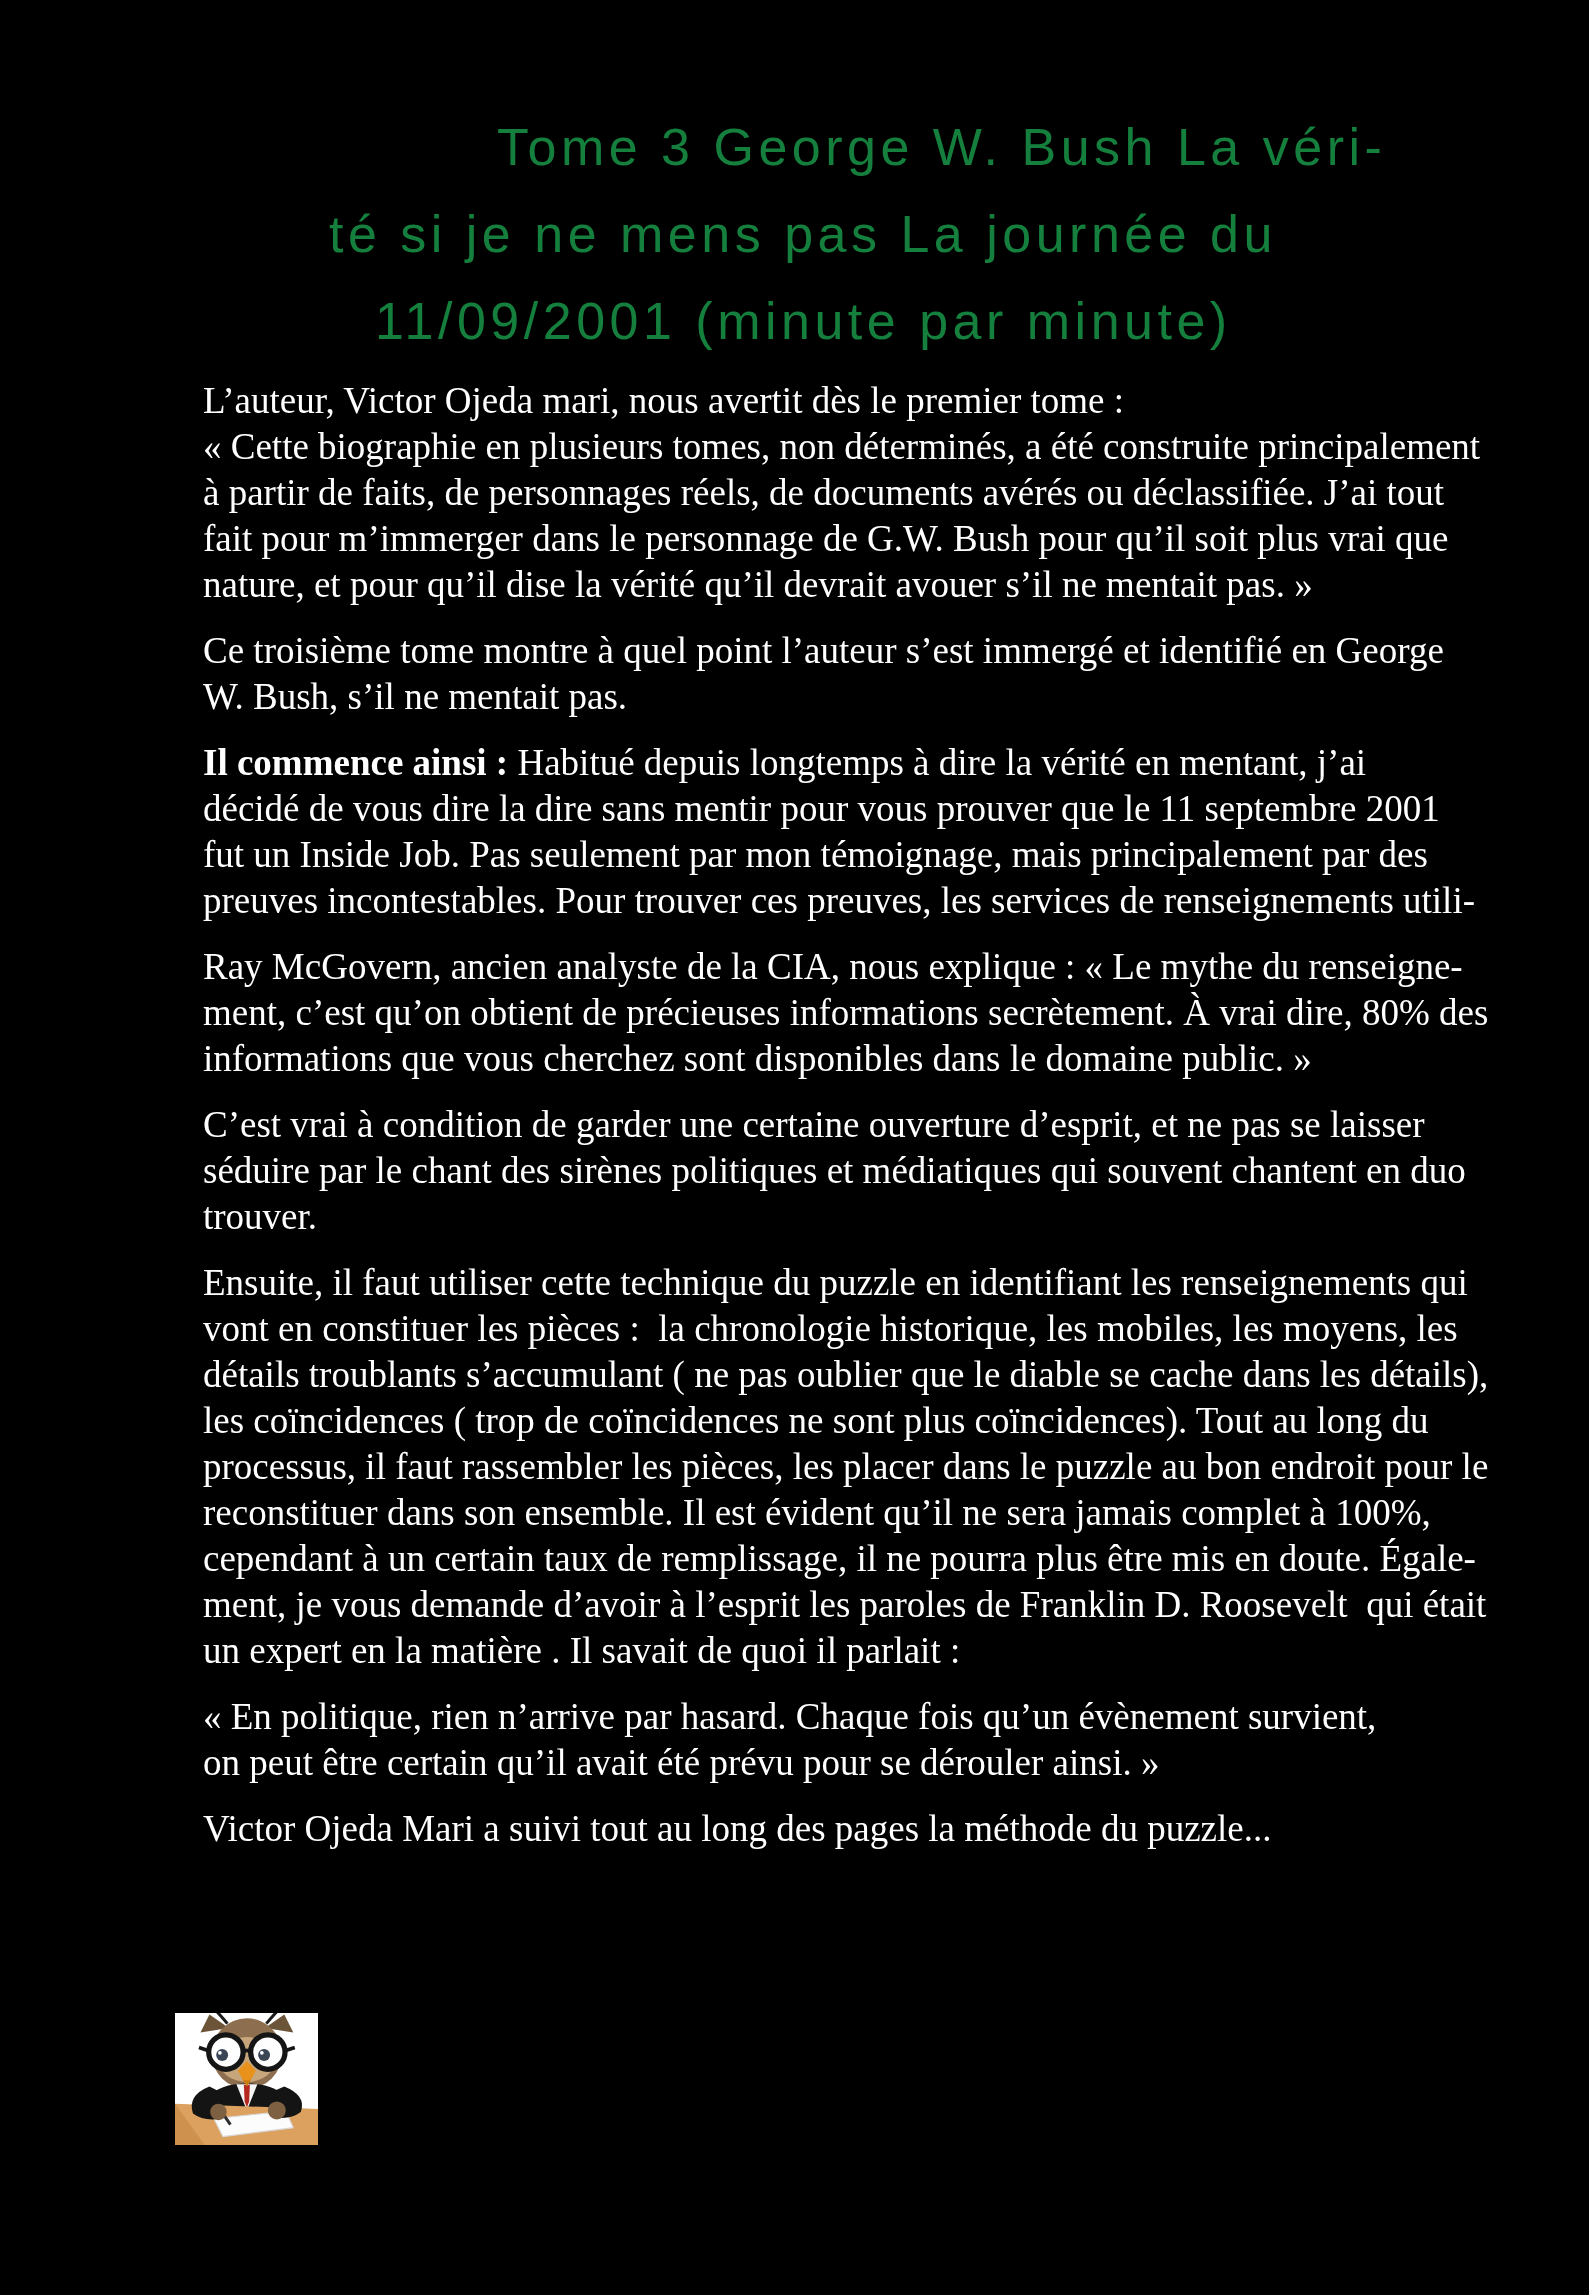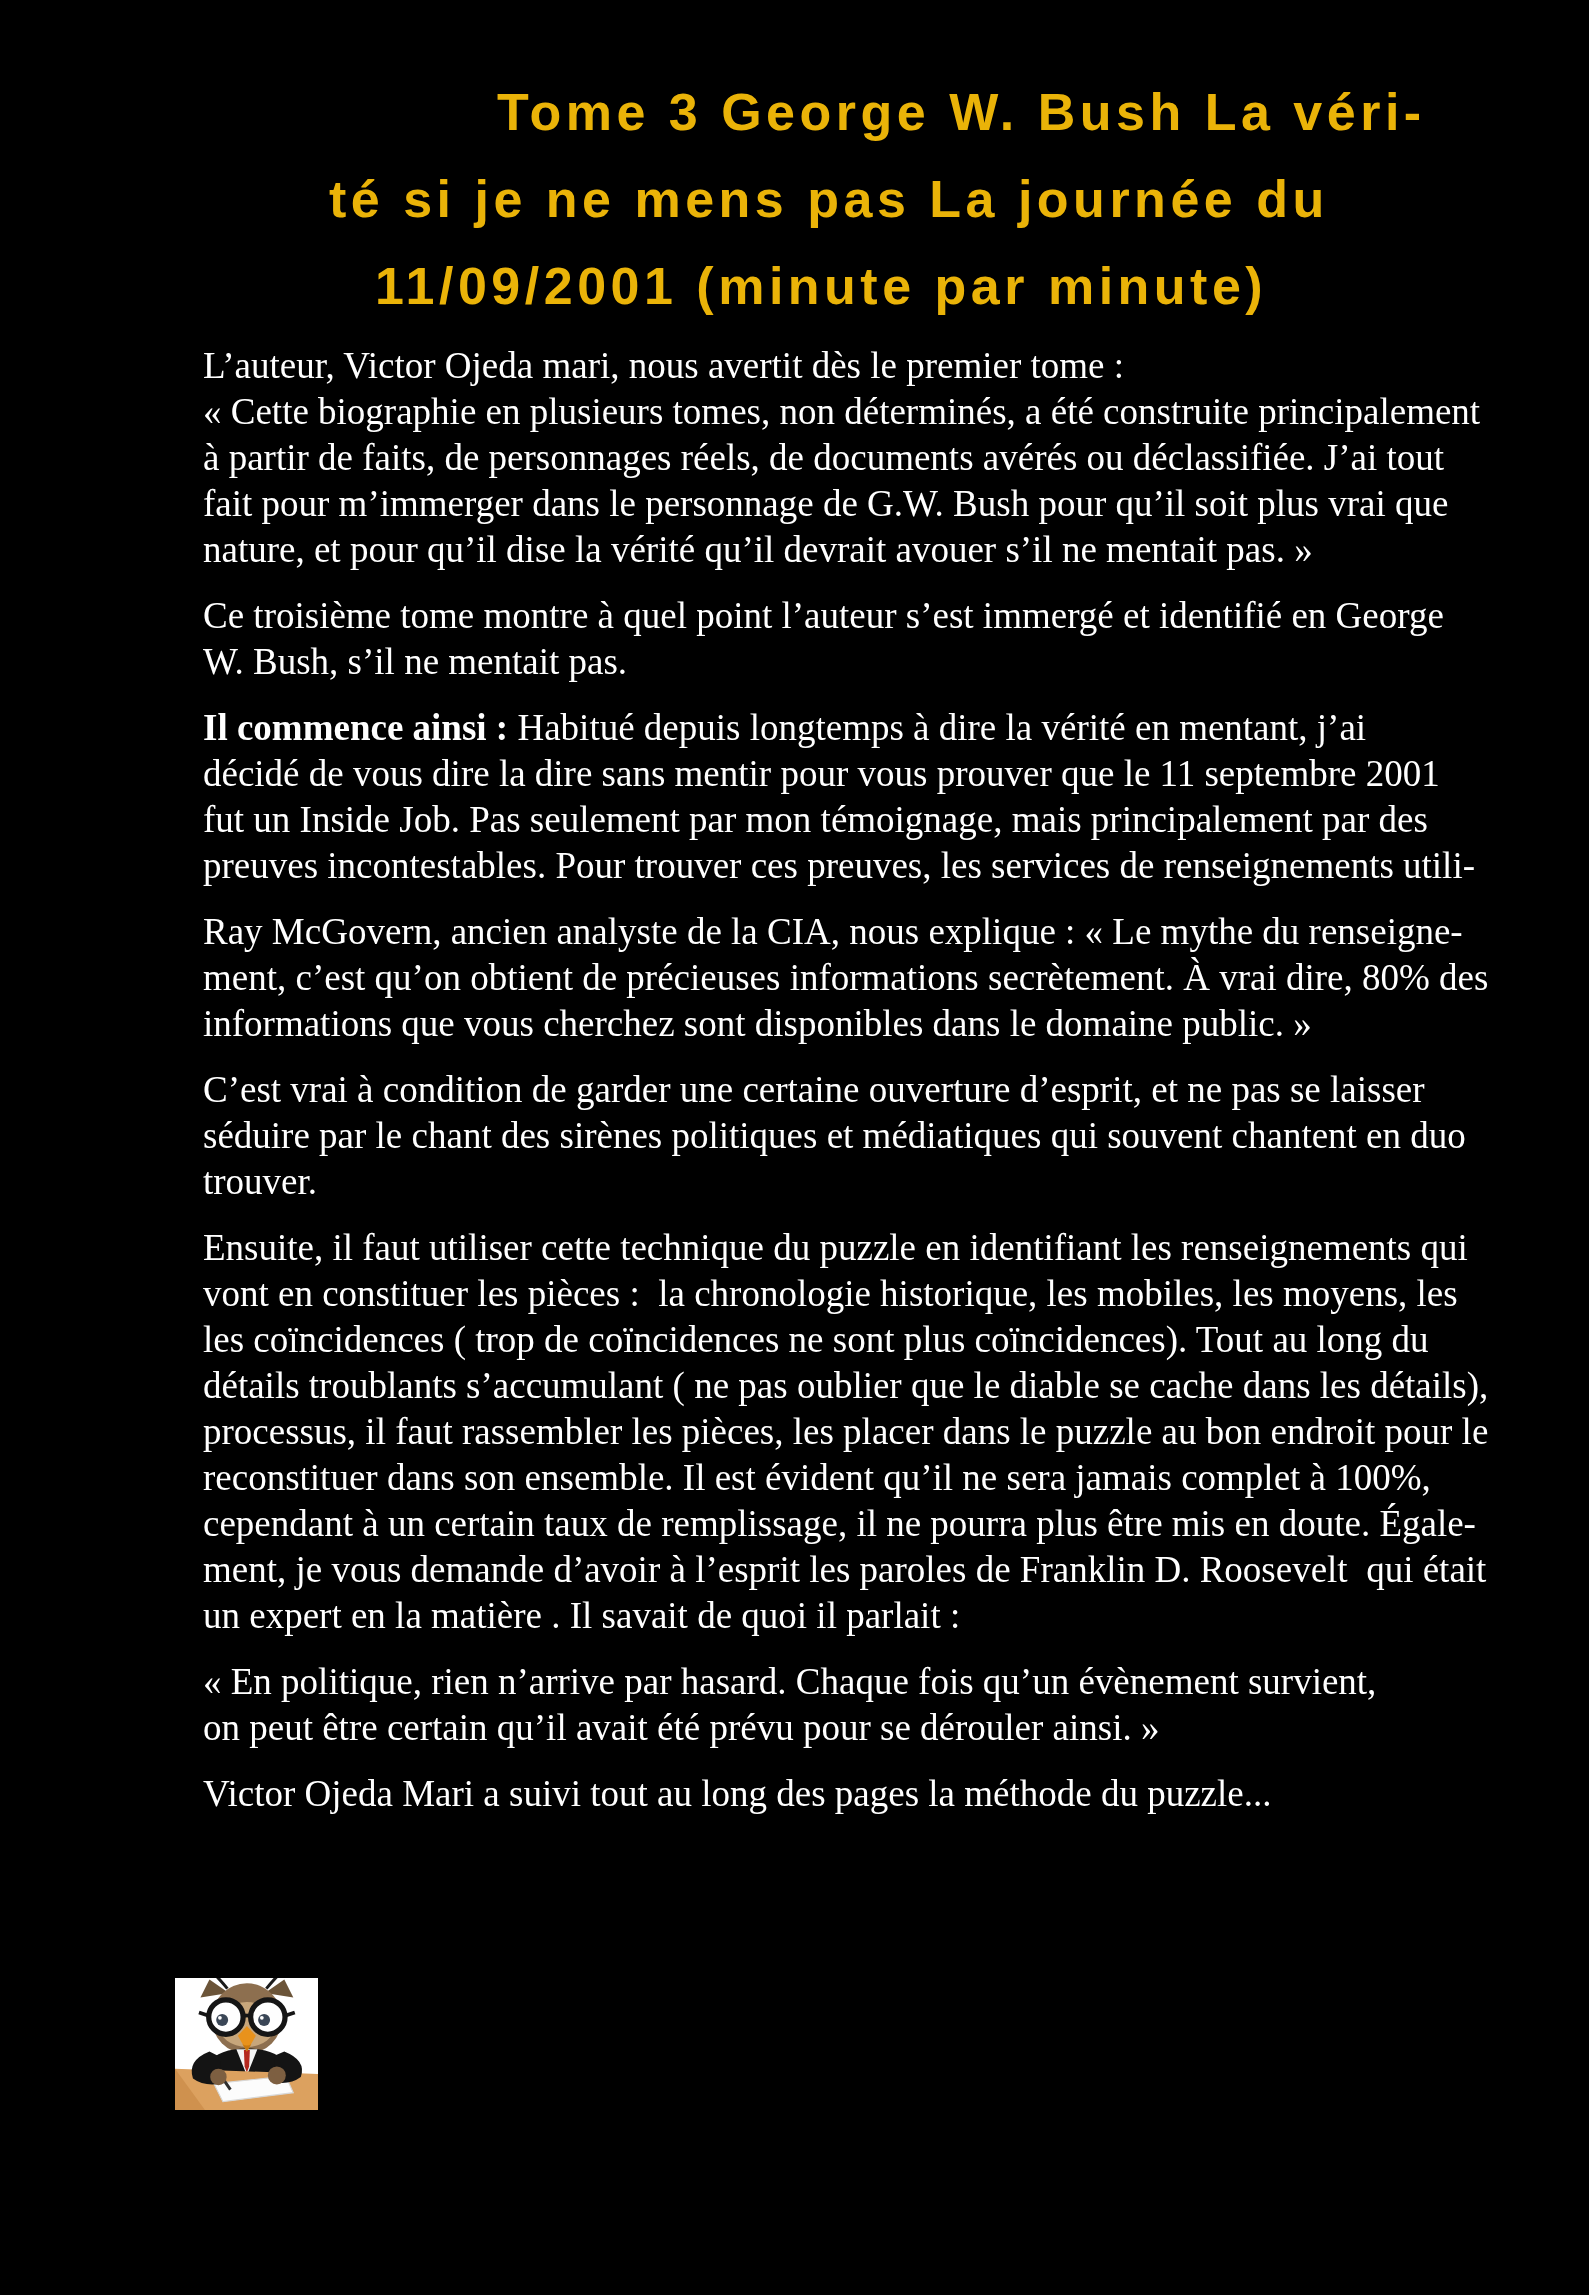"Tome 3 George W. Bush" .title { color: #eab308 -> #15803d; font-weight: bold -> normal; padding-top: 69px -> 104px }
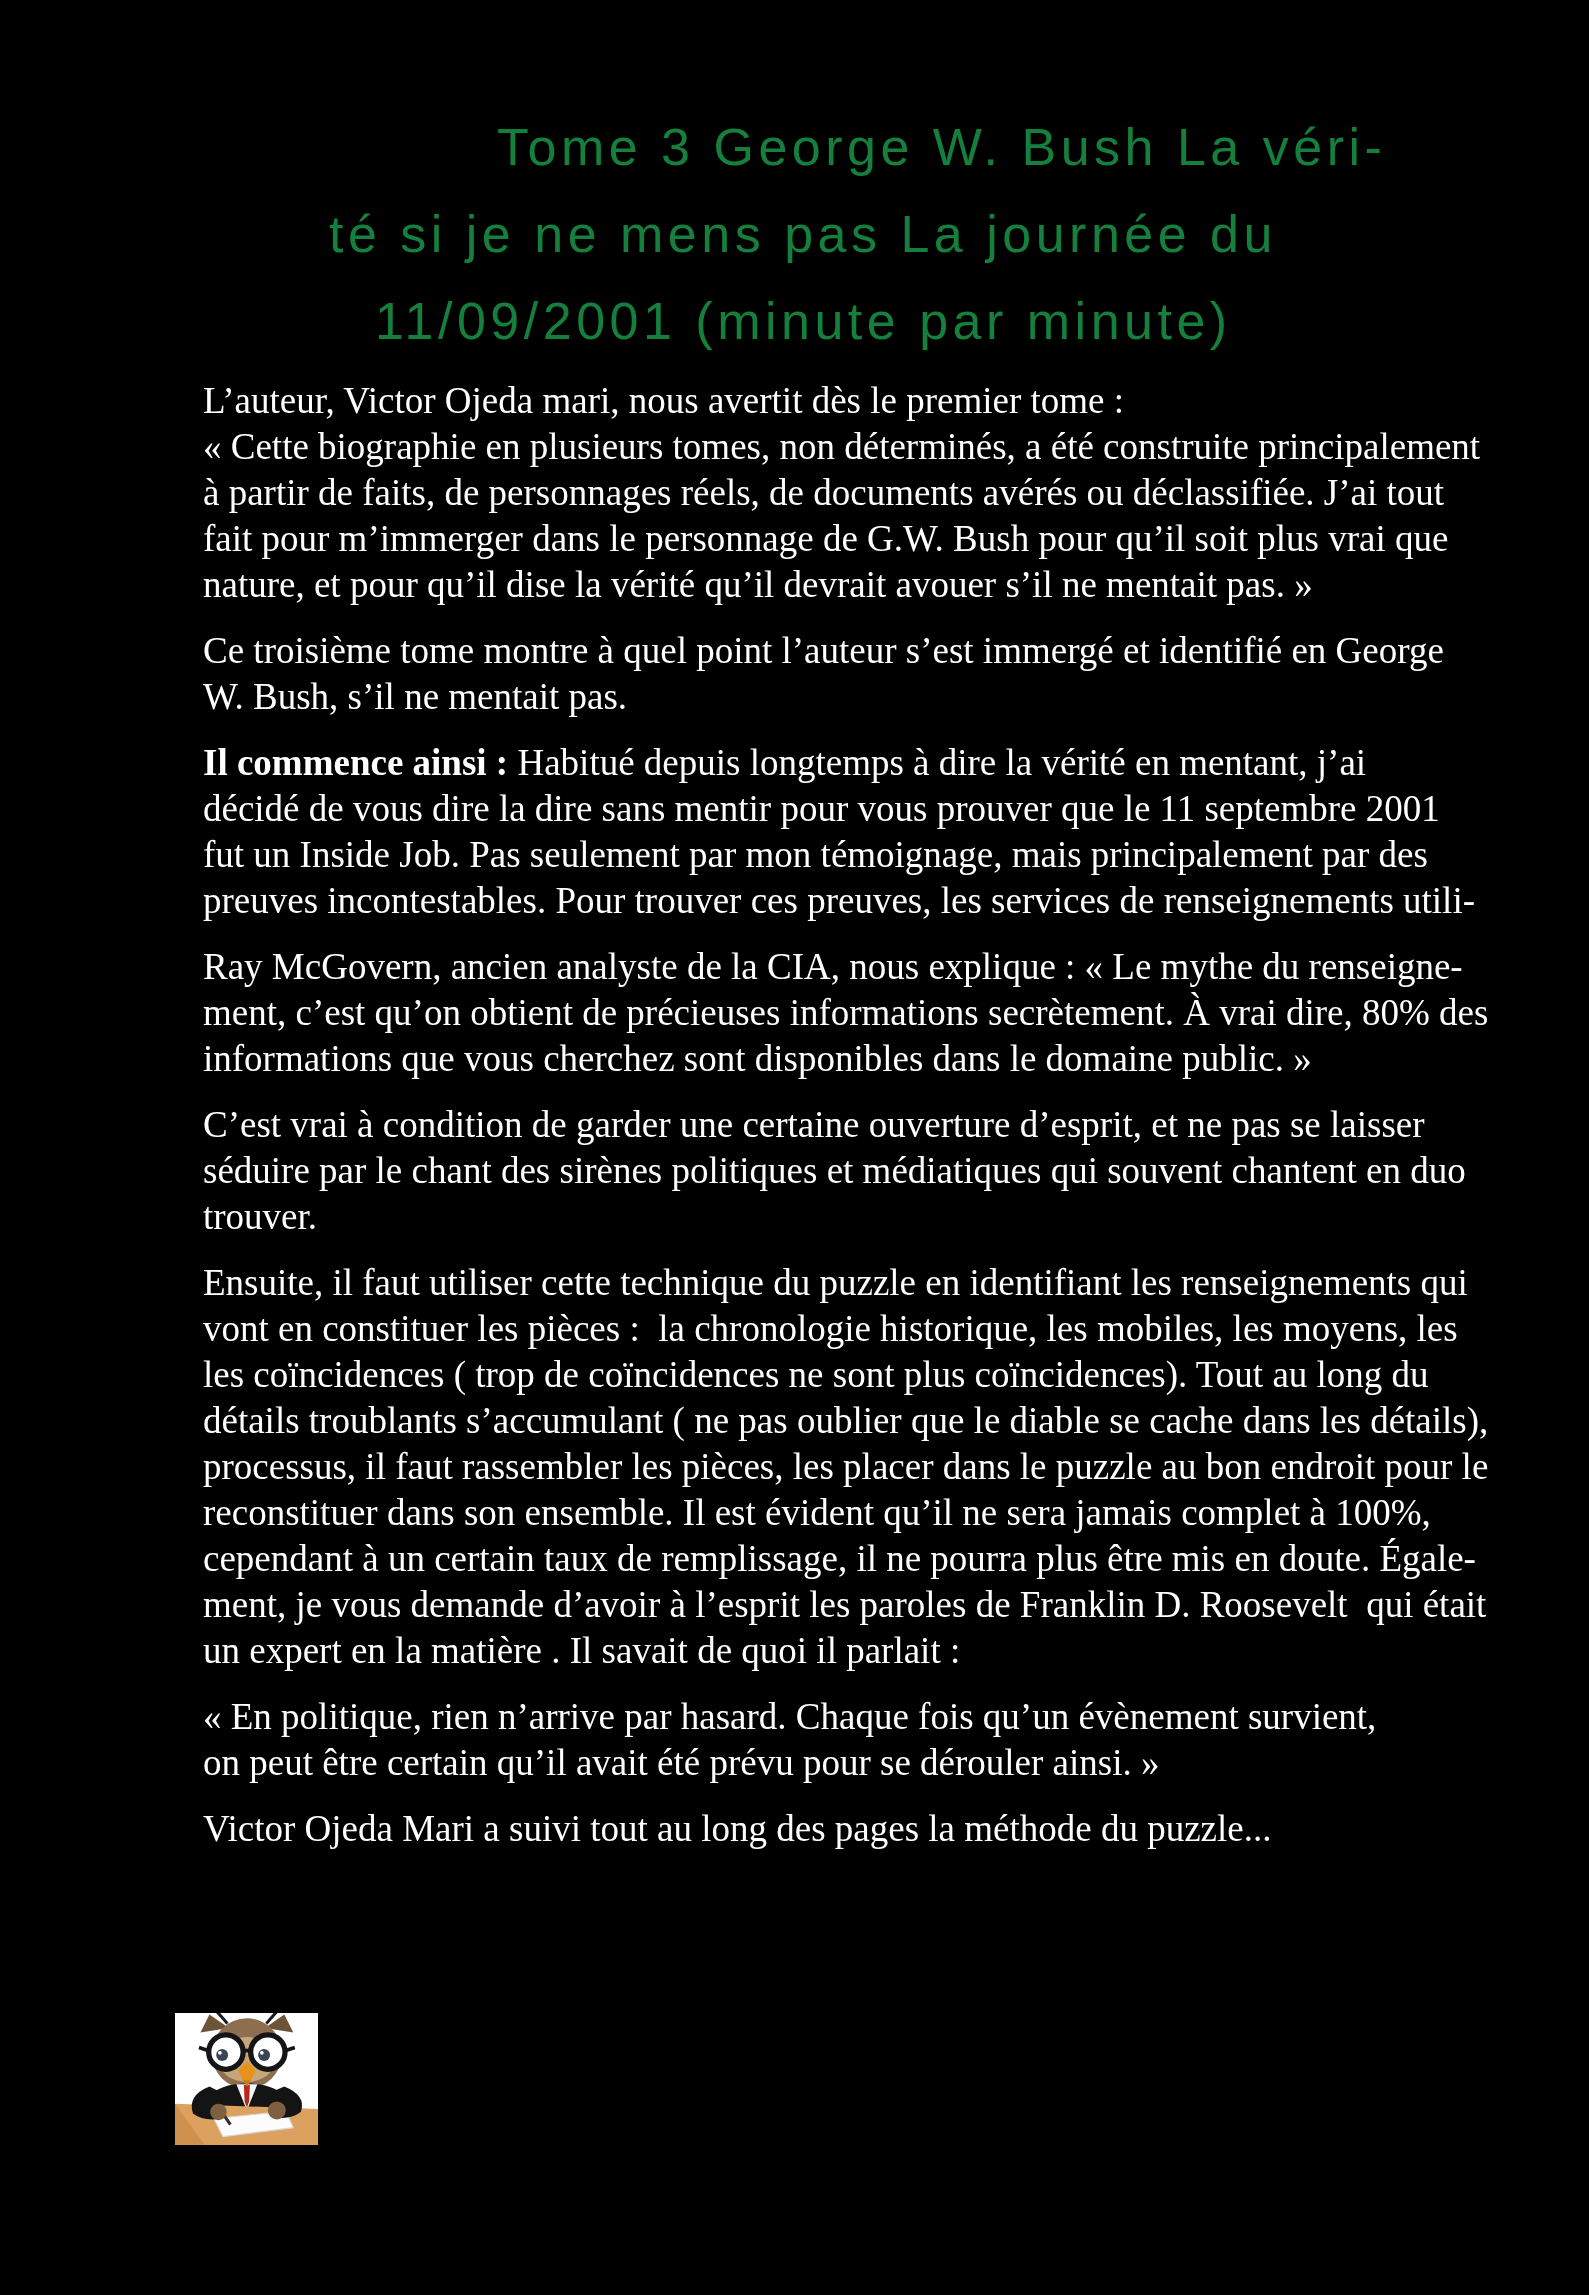"les coïncidences ( trop de" div.line { order: before "détails troublants s’accumulant ( ne" -> after "détails troublants s’accumulant ( ne" }
